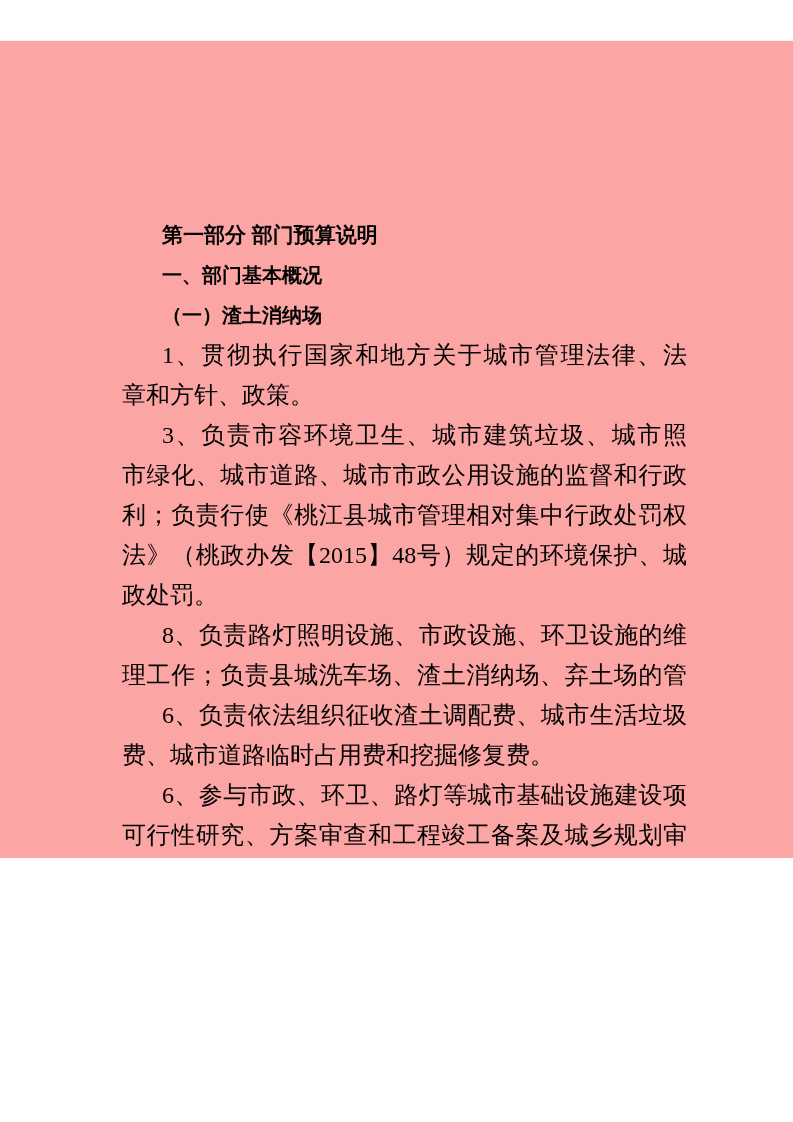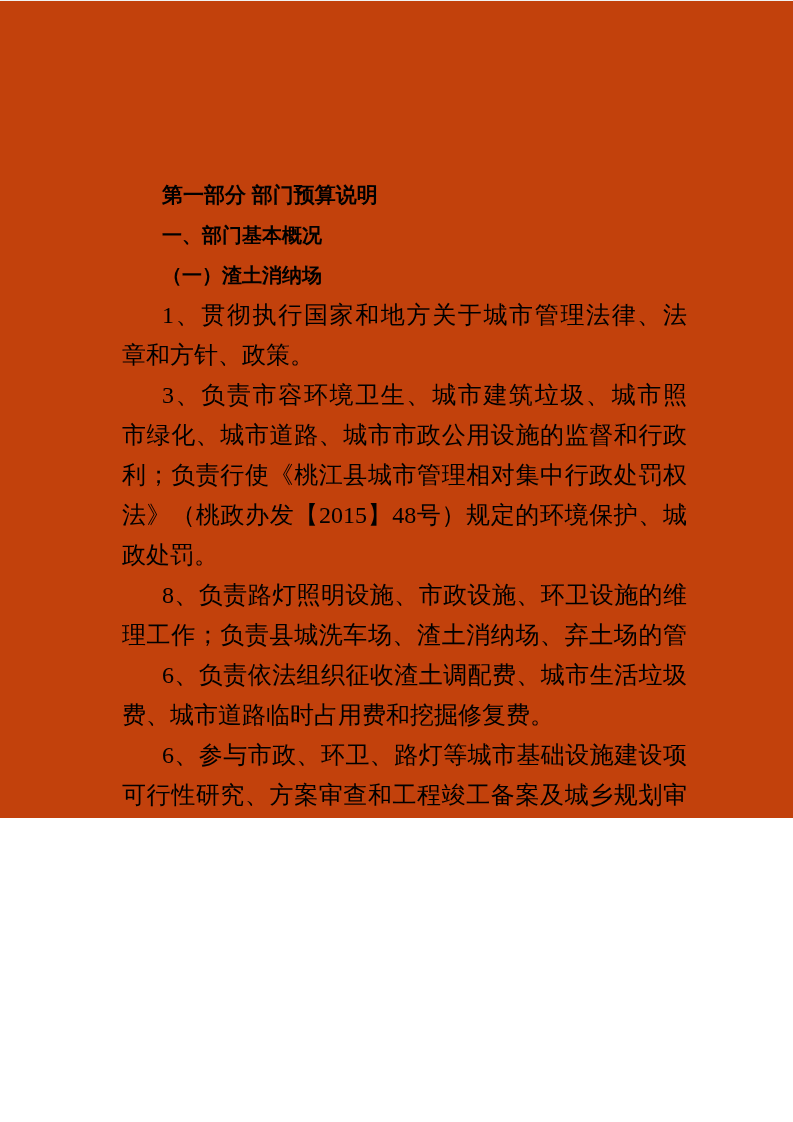"第一部分 部门预算说明" .page { background: #c2410c -> #fca5a5; margin-top: none -> 40px }
